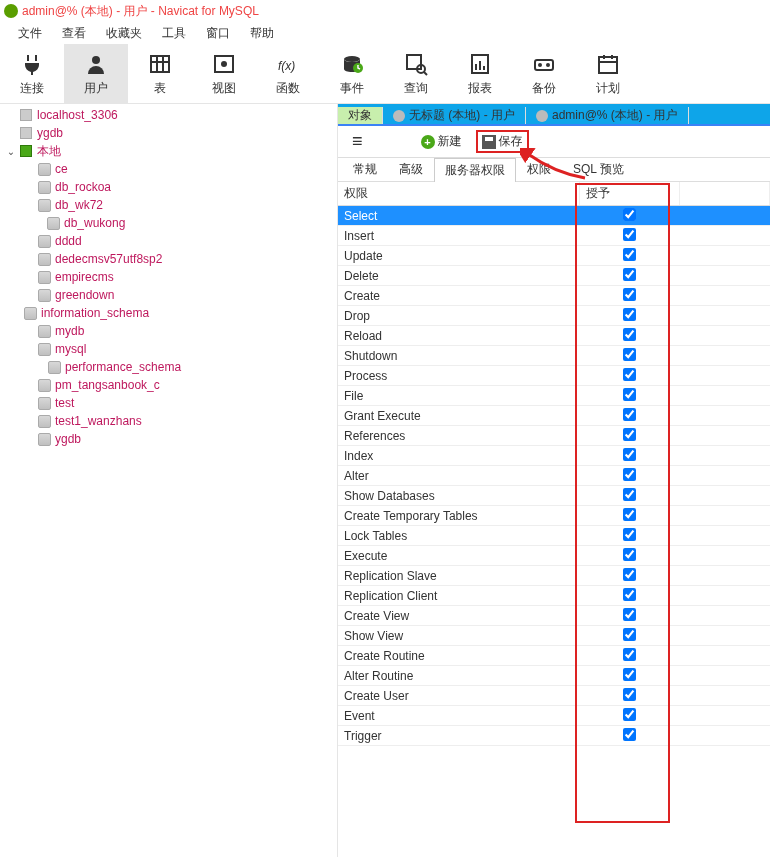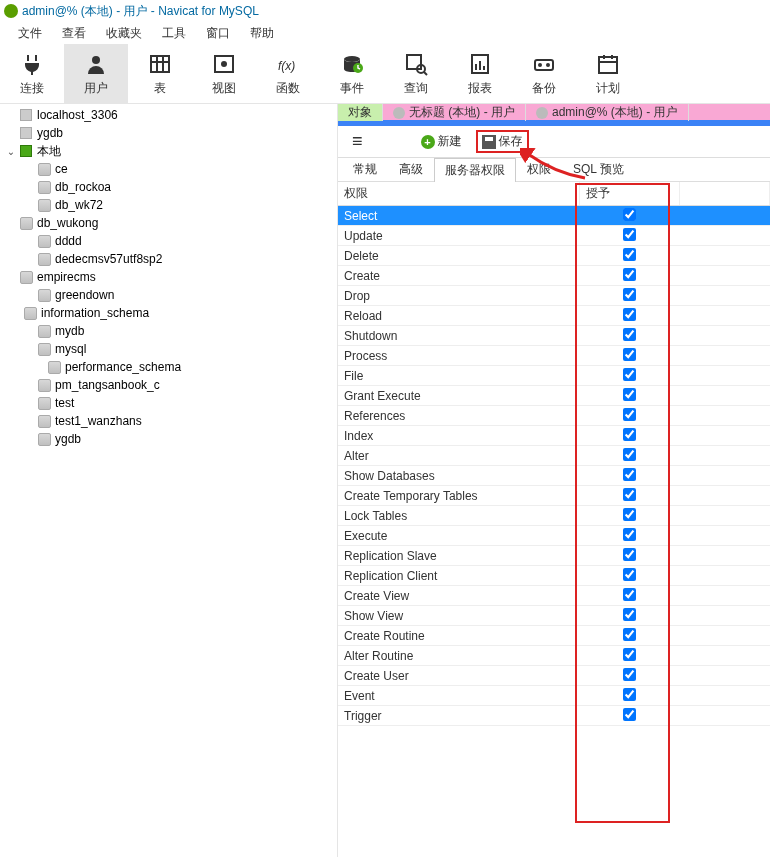"admin@% (本地) - 用户 -" .titlebar span { color: #0369a1 -> #ef4444 }
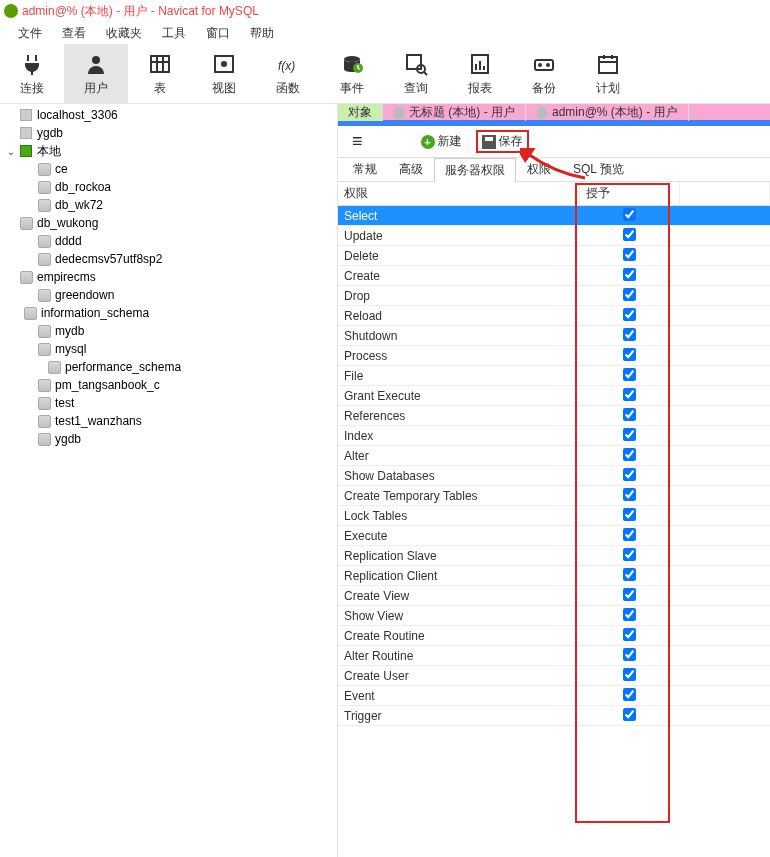"localhost_3306" .tree-item .txt { color: #000000 -> #be185d }
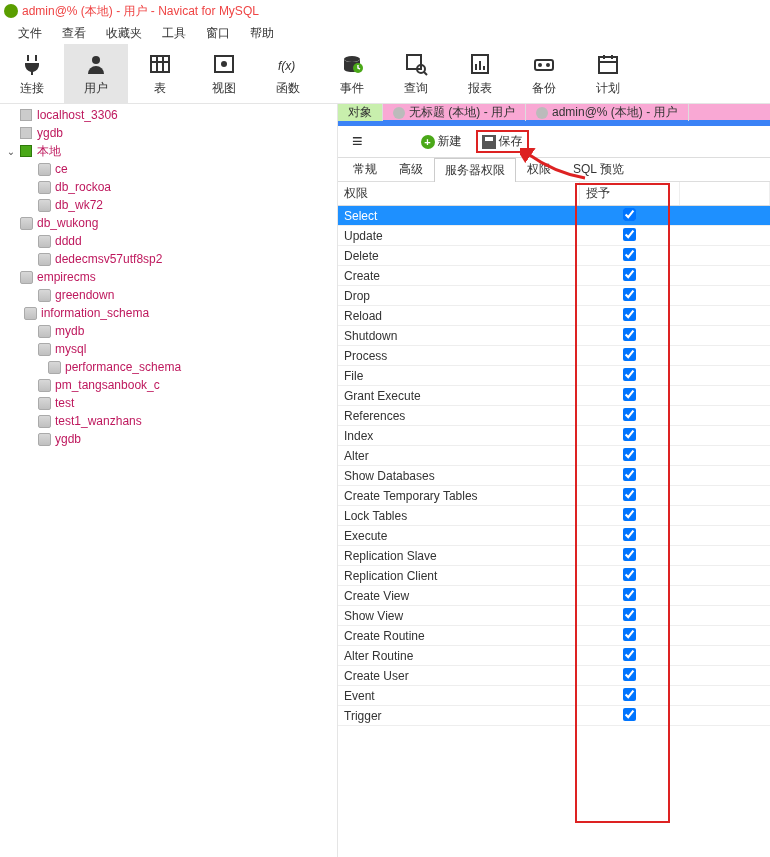"对象" .tabs-row { align-items: flex-start -> flex-end; background: #f9a8d4 -> #0ea5e9; border-bottom: 6px solid #3b82f6 -> 2px solid #3b82f6 }
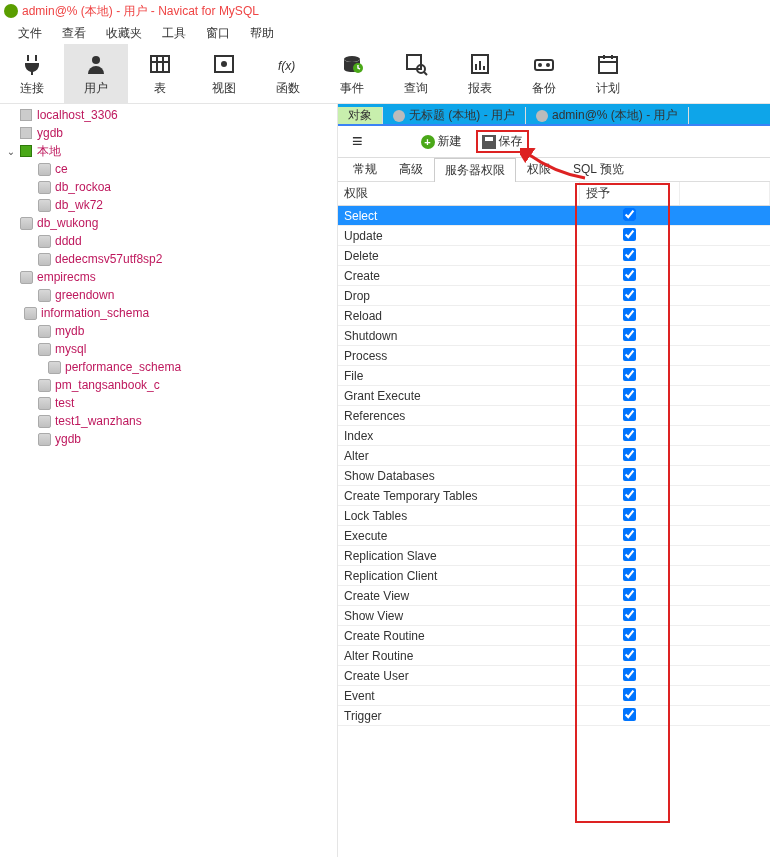"db_wukong" div.tree-item { padding-left: 4px -> 31px }
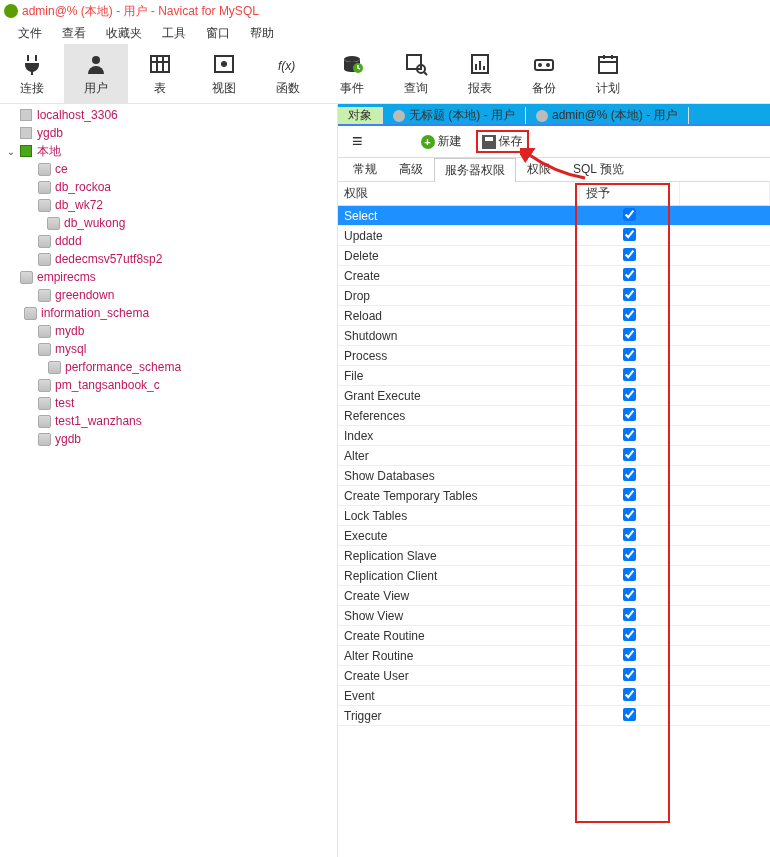"Insert" tr { html: none -> <tr> <td>Insert</td> <td><input></td> <td></td> </tr> }
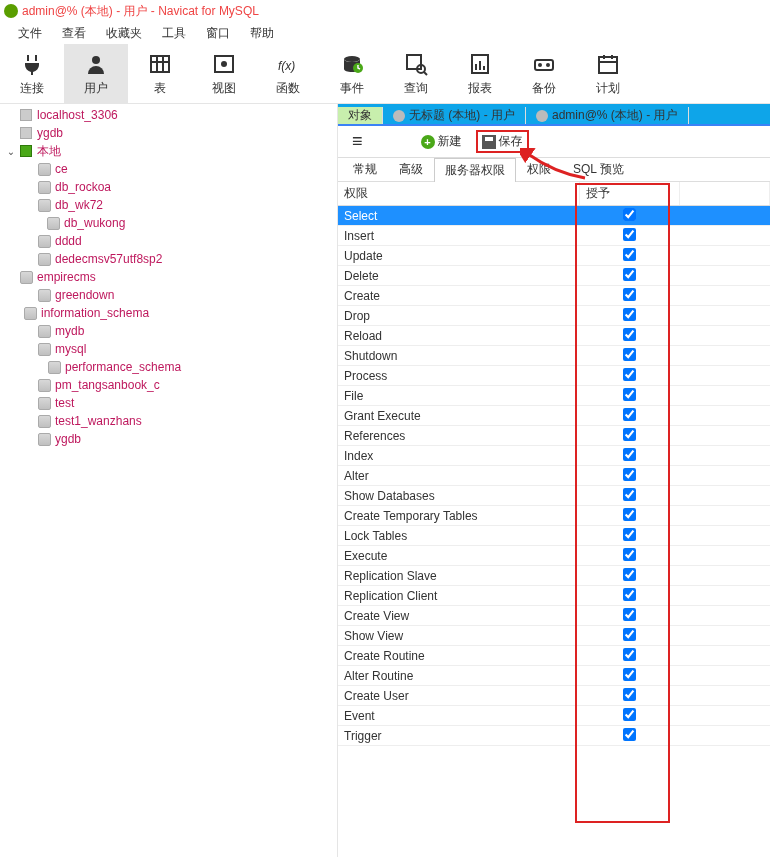"empirecms" div.tree-item { padding-left: 4px -> 22px }
